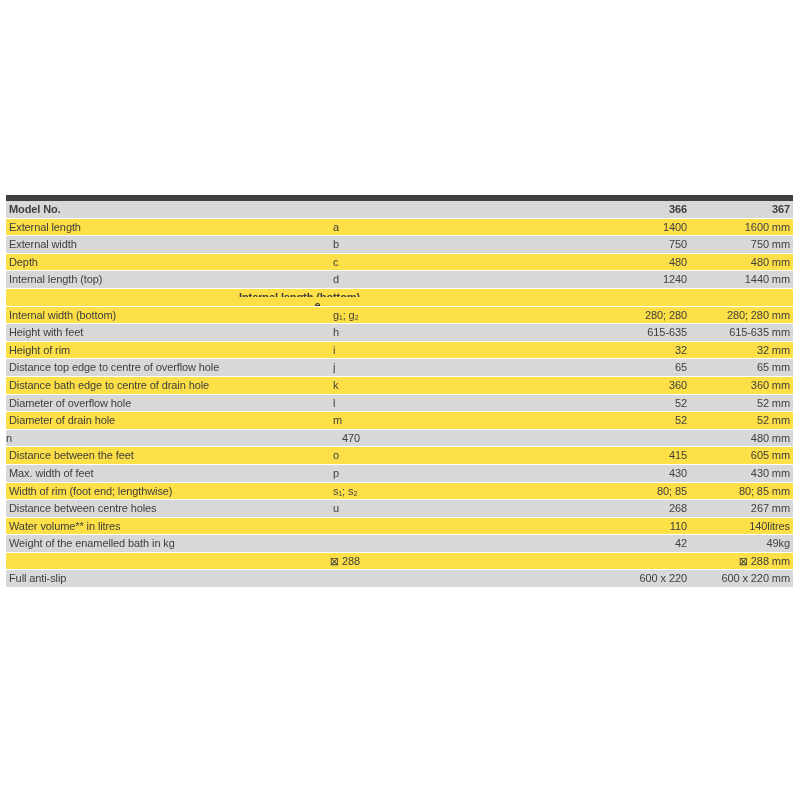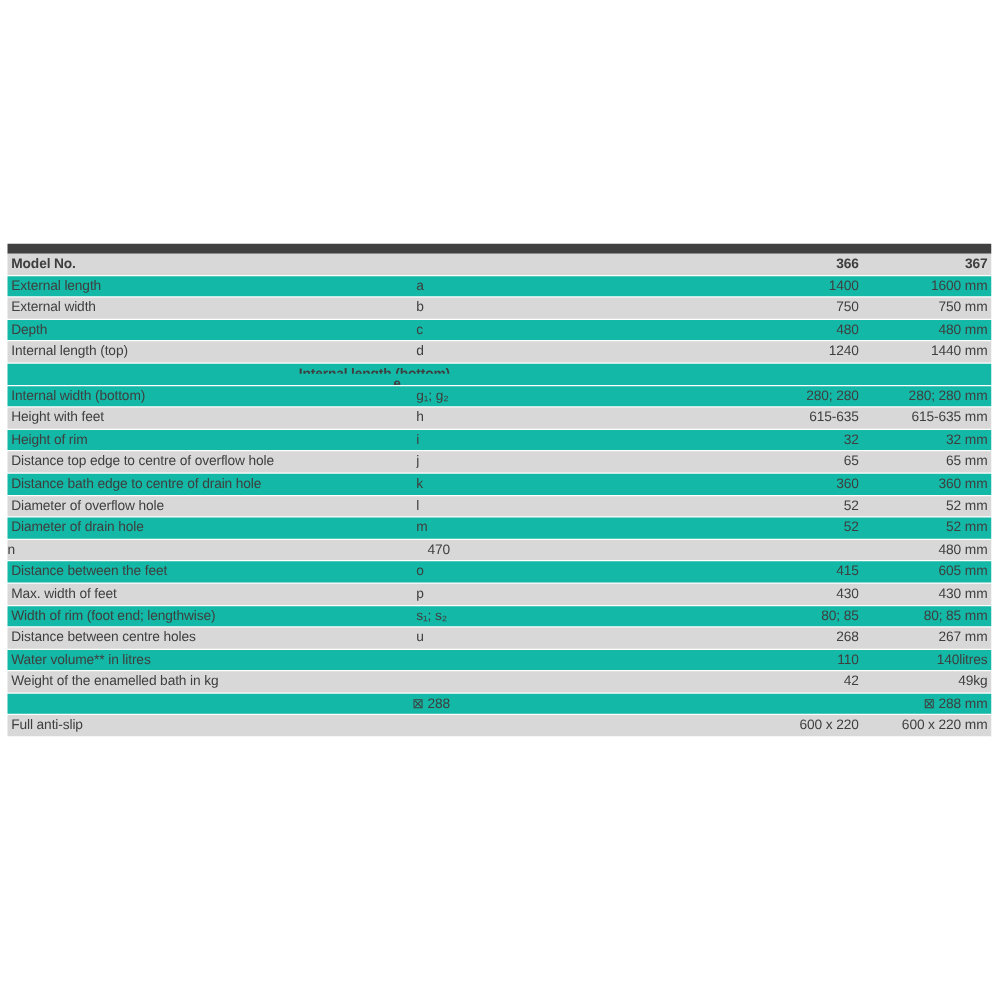"Model No." #spec-table { border-top: 8px solid #404040 -> 6px solid #404040 }
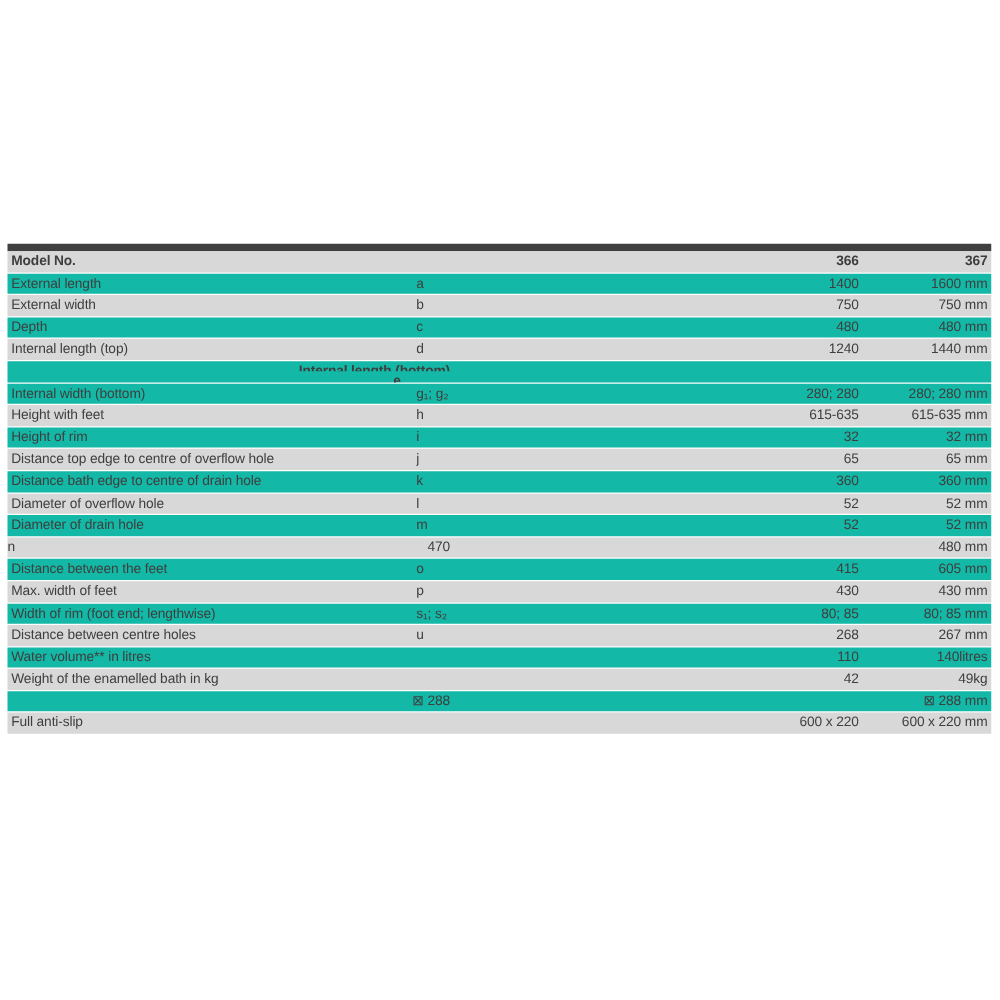"External length" .row.white { background: #14b8a6 -> #fde047 }
